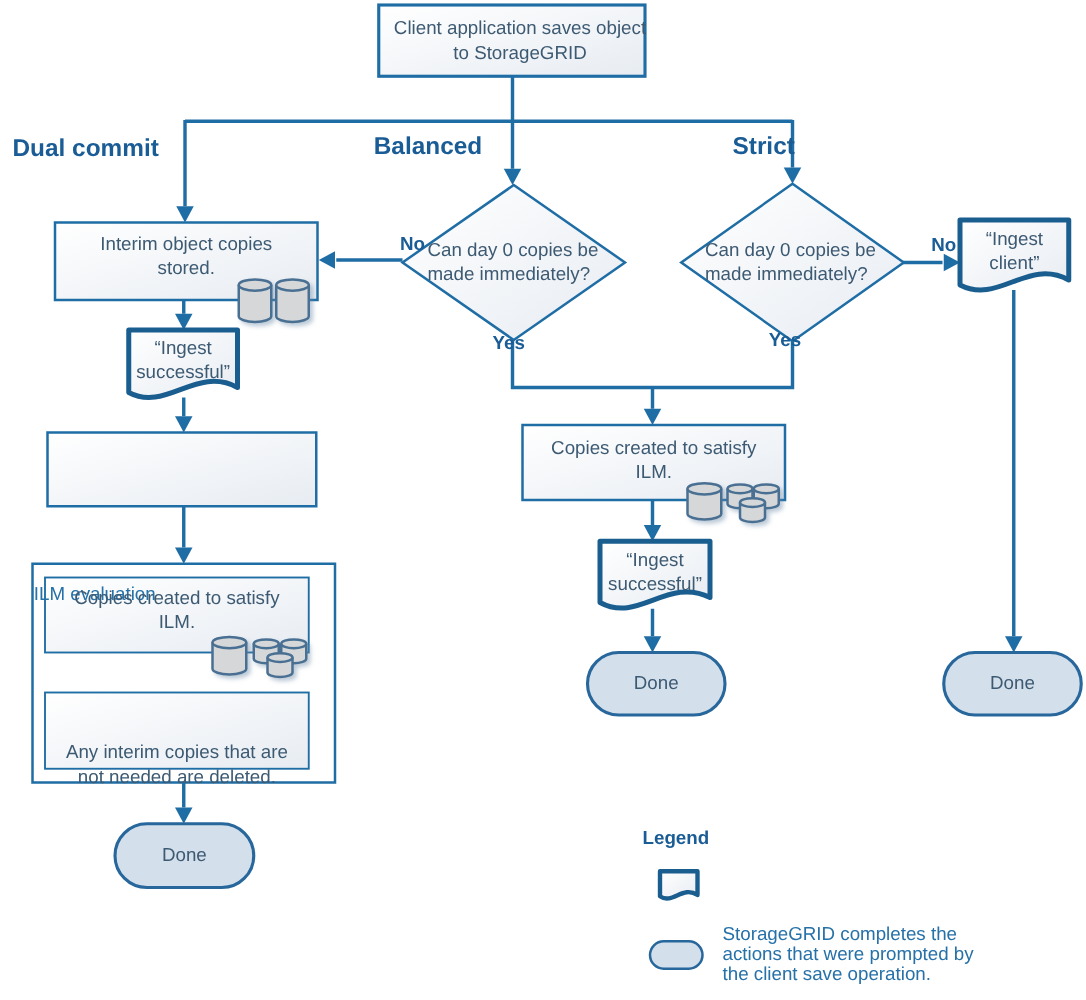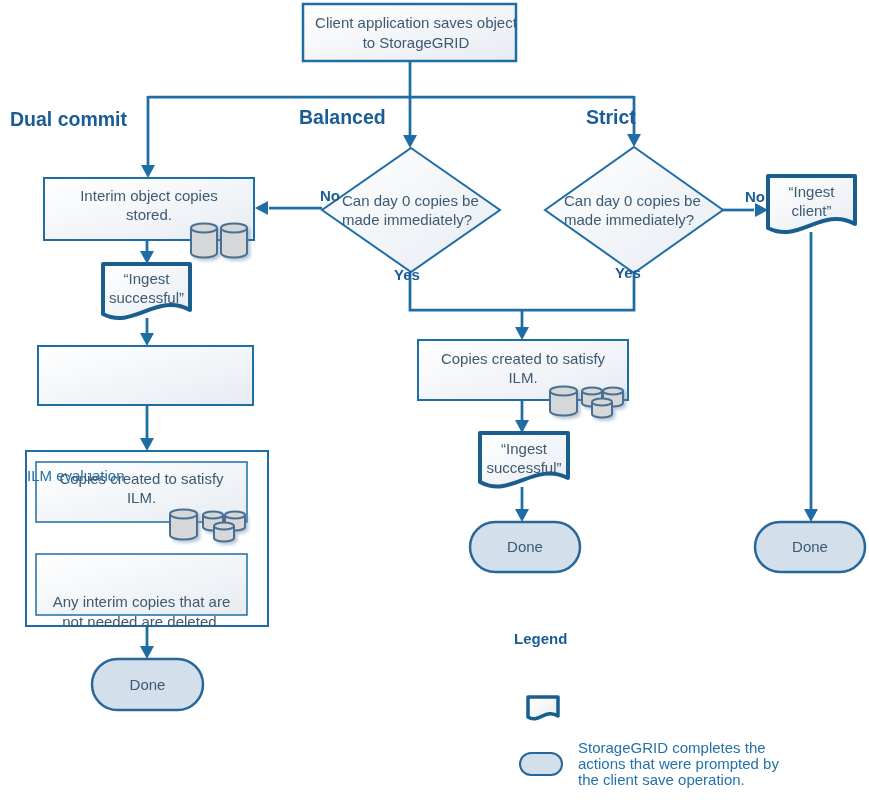"Legend" div.legend-title { top: 630px -> 662px }
